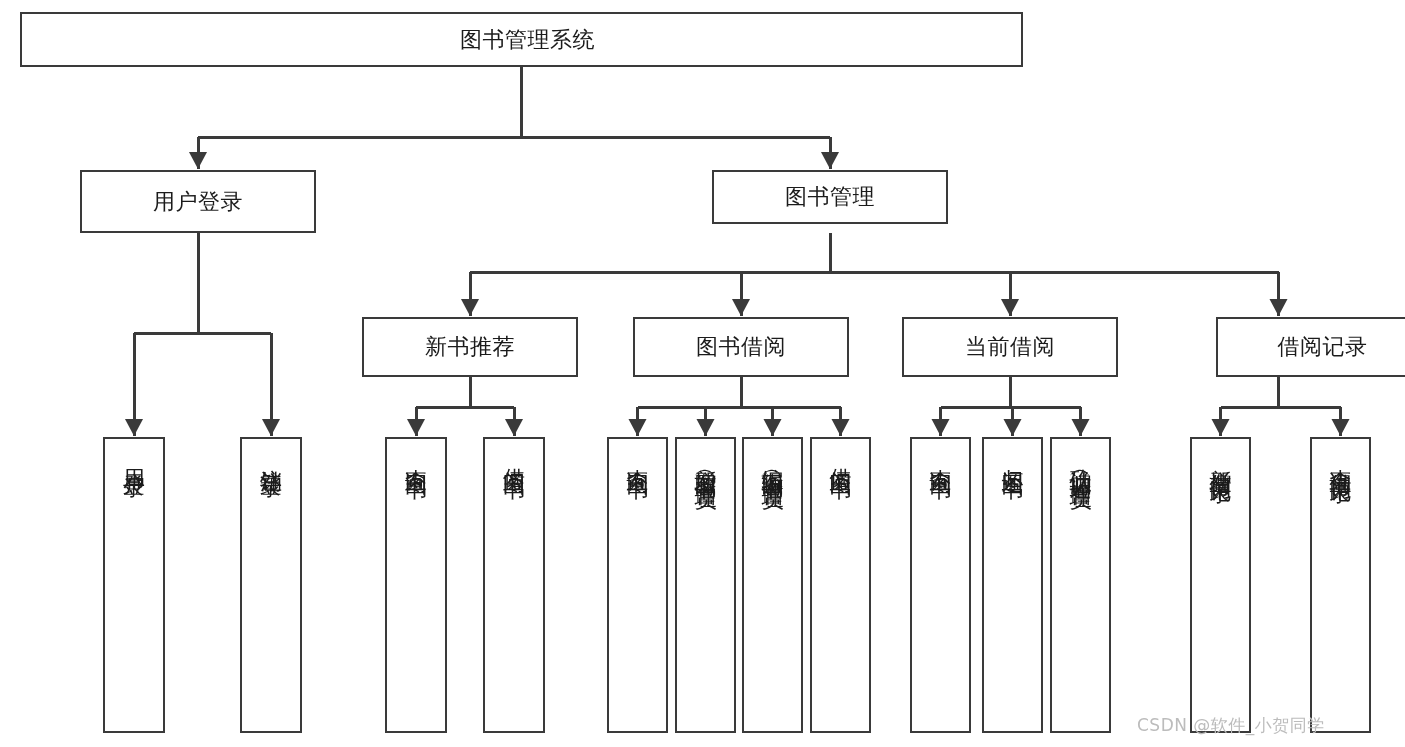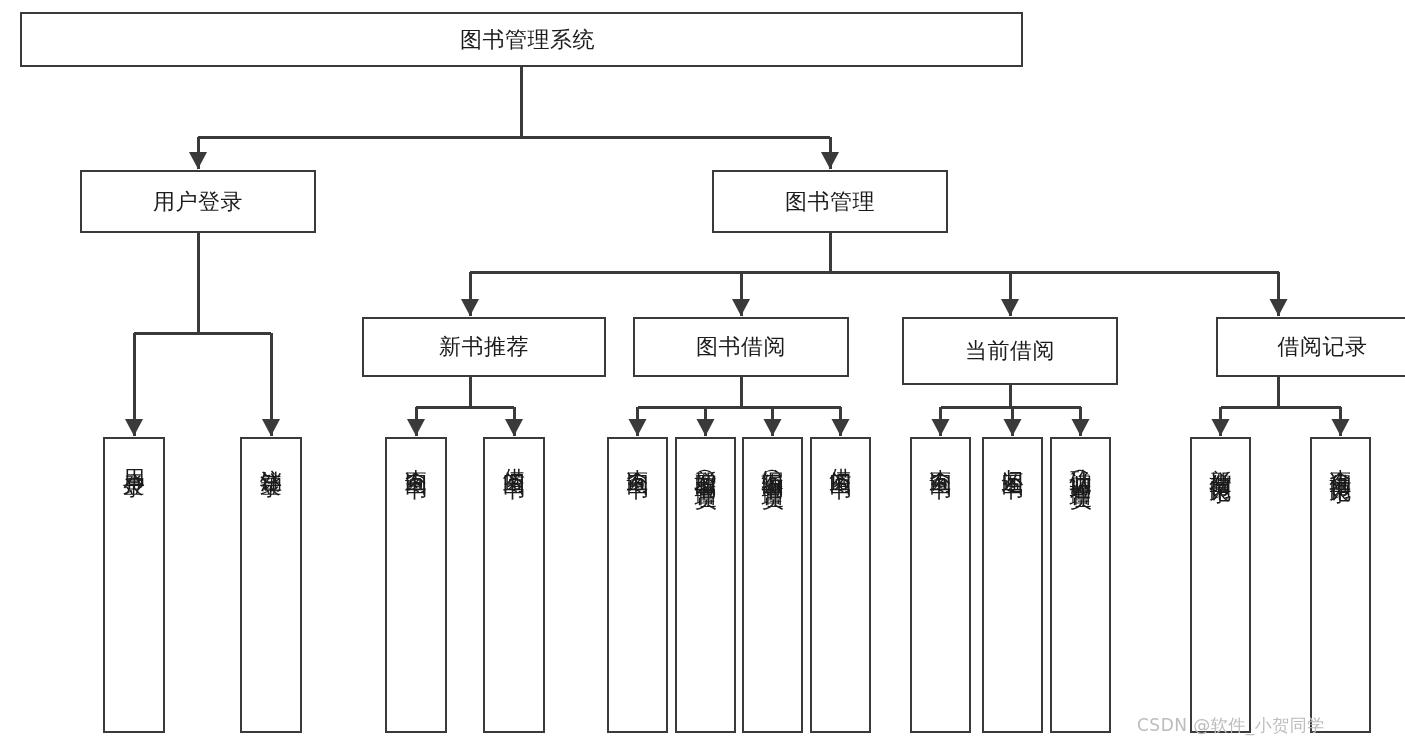"图书管理" div.node { height: 63px -> 54px }
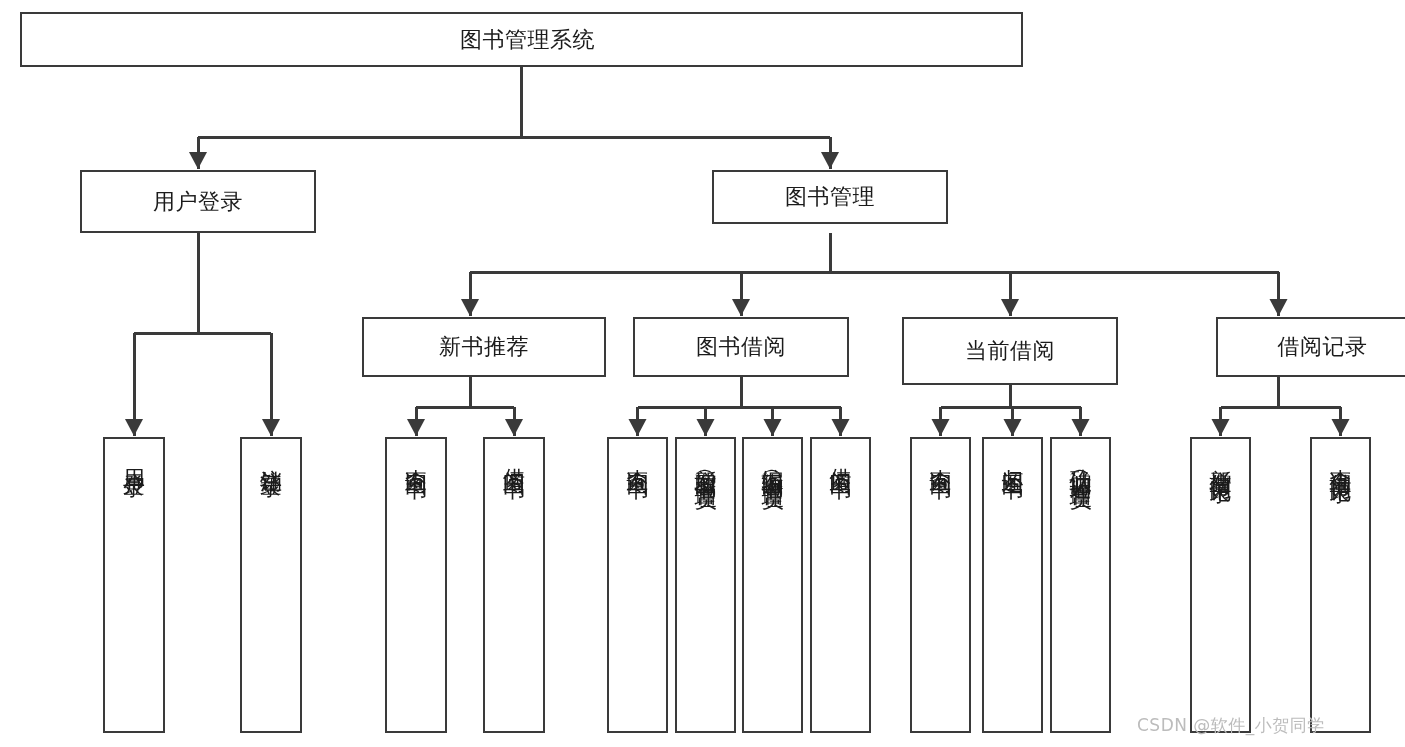"新书推荐" div.node { width: 244px -> 216px }
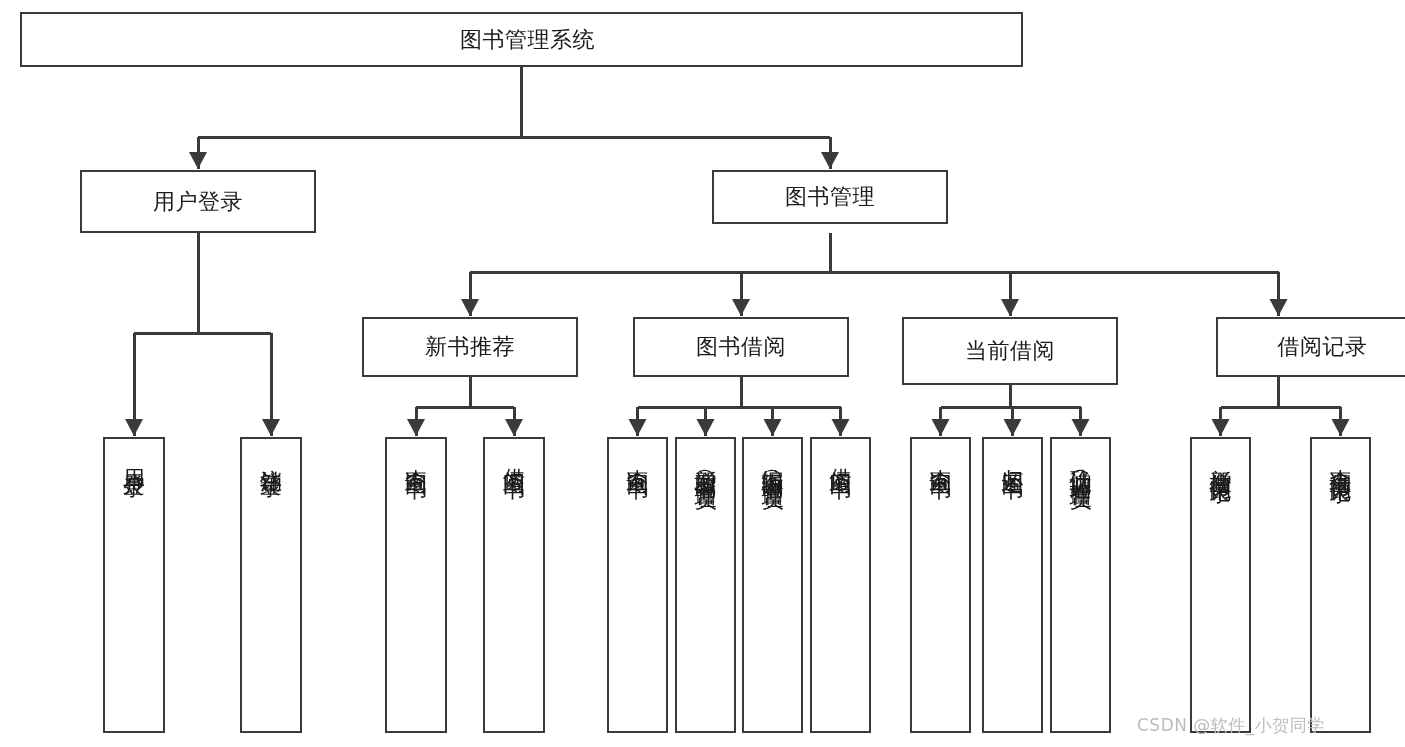"当前借阅" div.node { height: 68px -> 60px }
